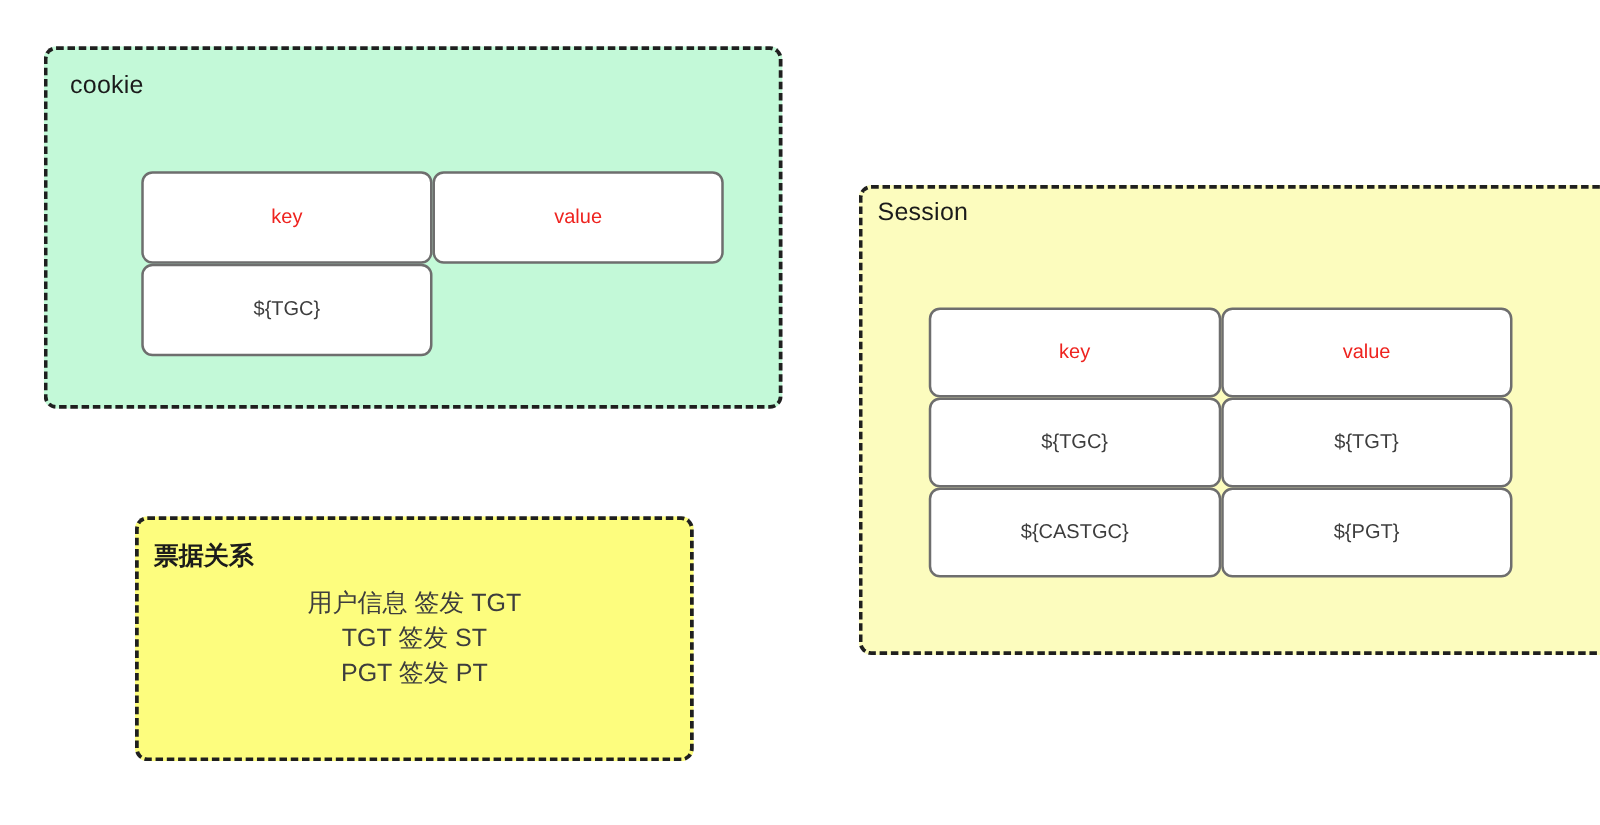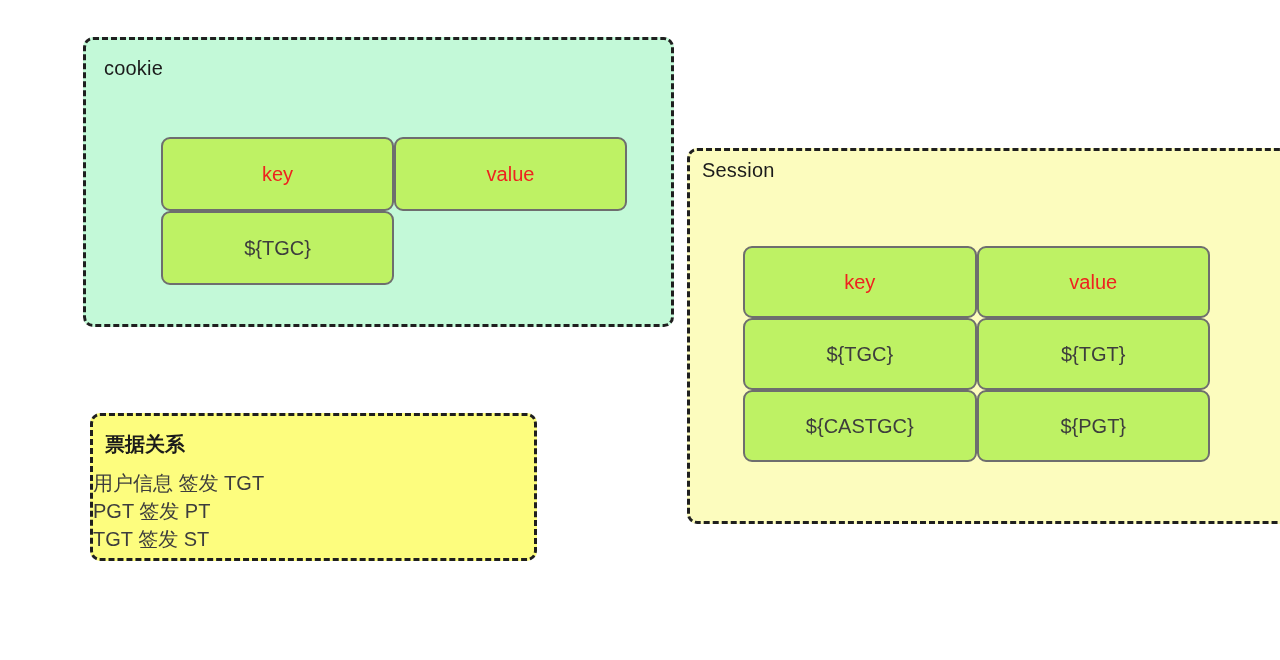"cookie" .cookie-box { margin-left: 48px -> none }
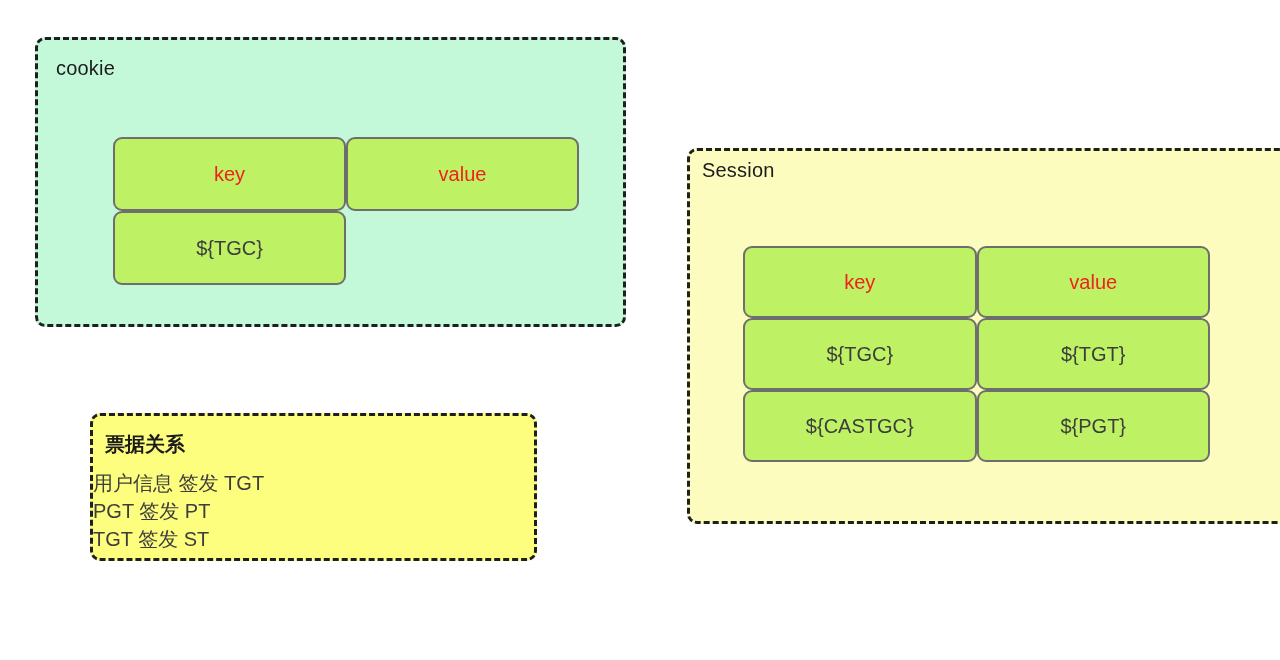"key" .cell { background: #bef264 -> #ffffff; font-size: 20px -> 16px }
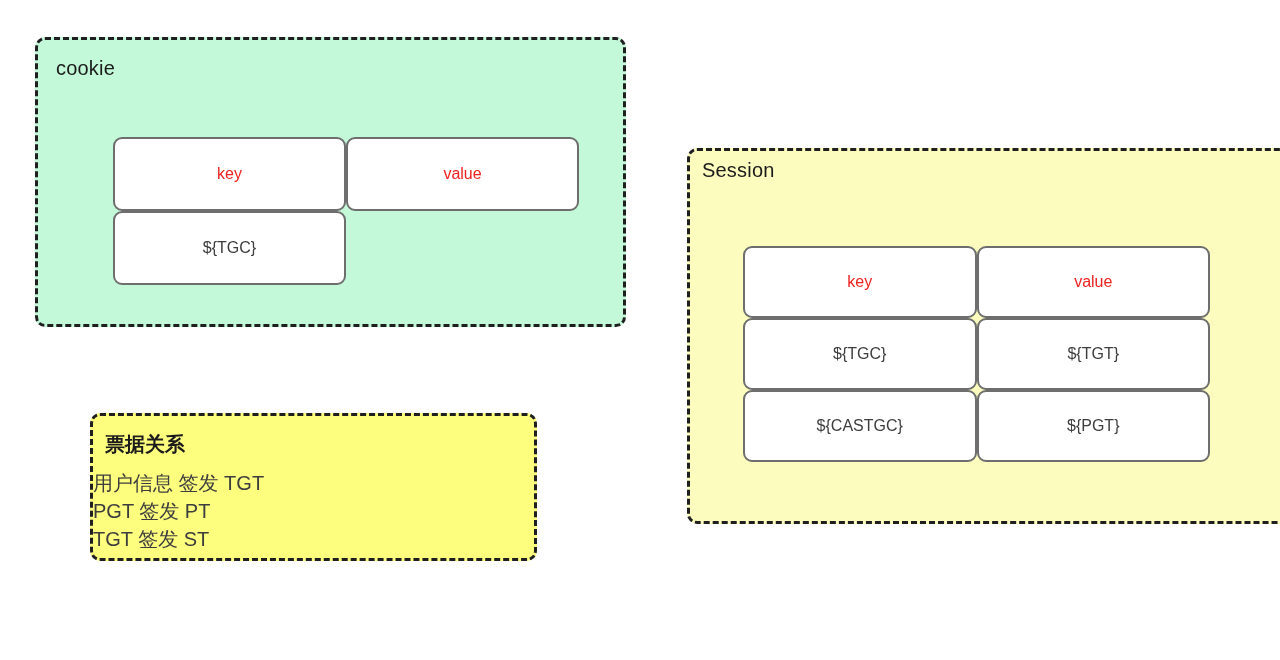"票据关系" .ticket-box { height: 148px -> 196px; left: 90px -> 108px }
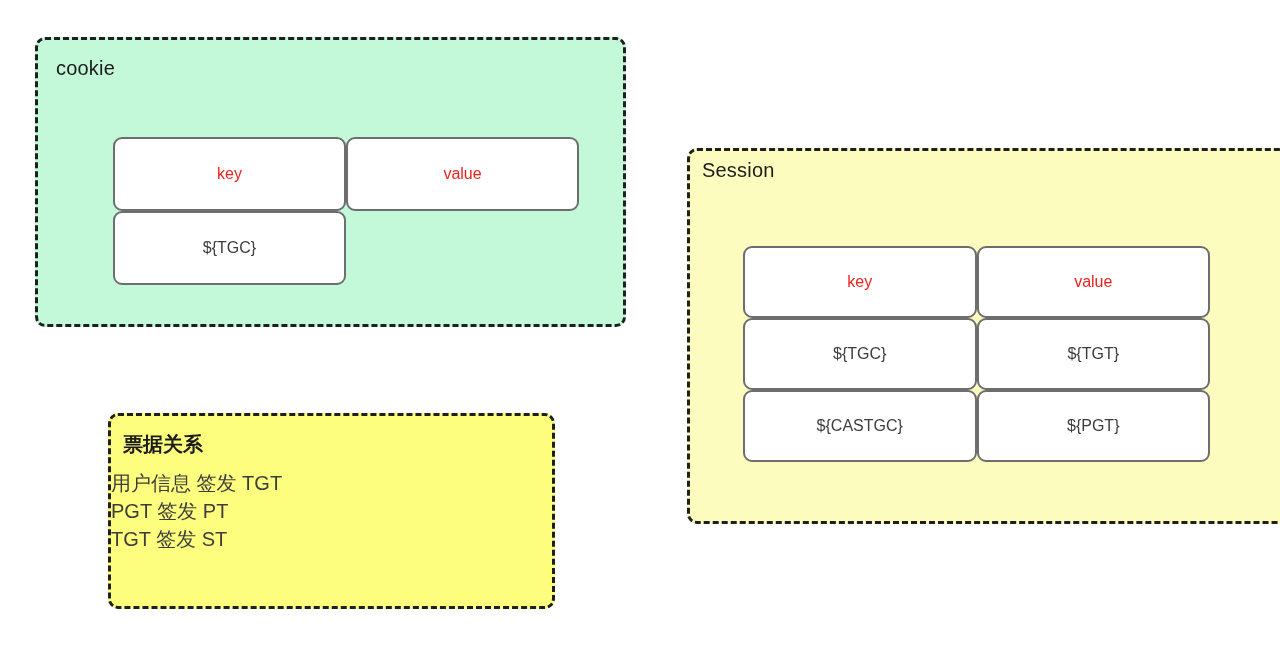"用户信息 签发 TGT" .ticket-lines { text-align: left -> center }
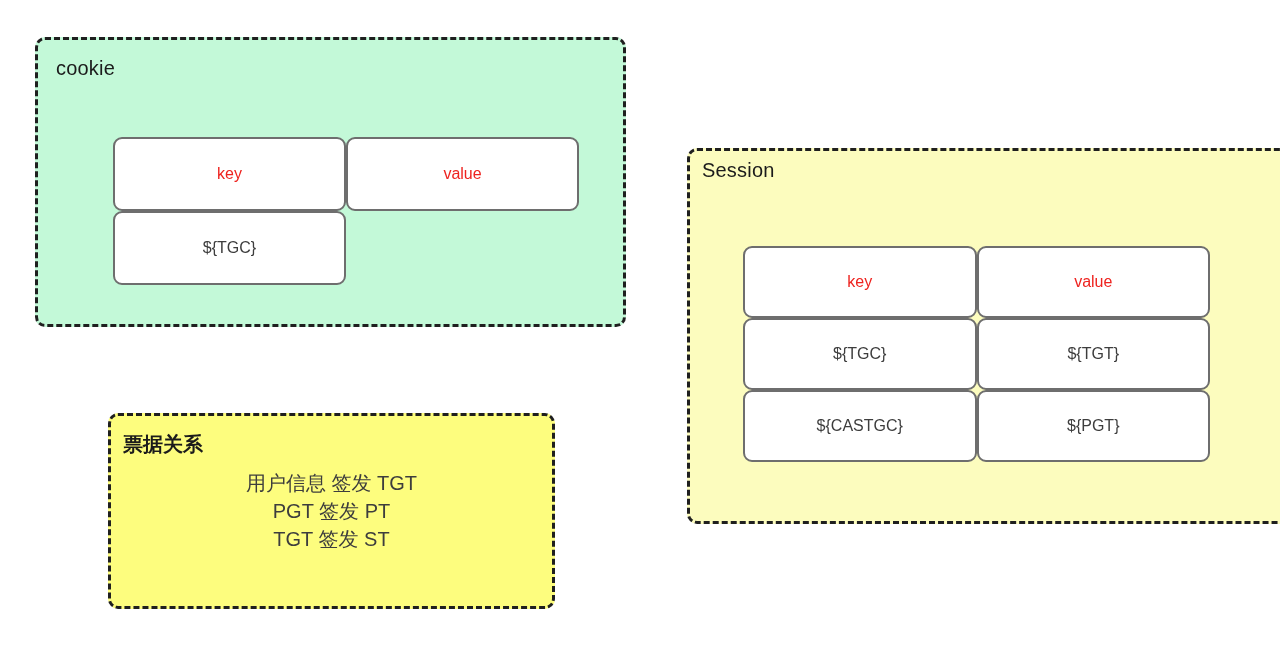"PGT 签发 PT" div { order: before "TGT 签发 ST" -> after "TGT 签发 ST" }
